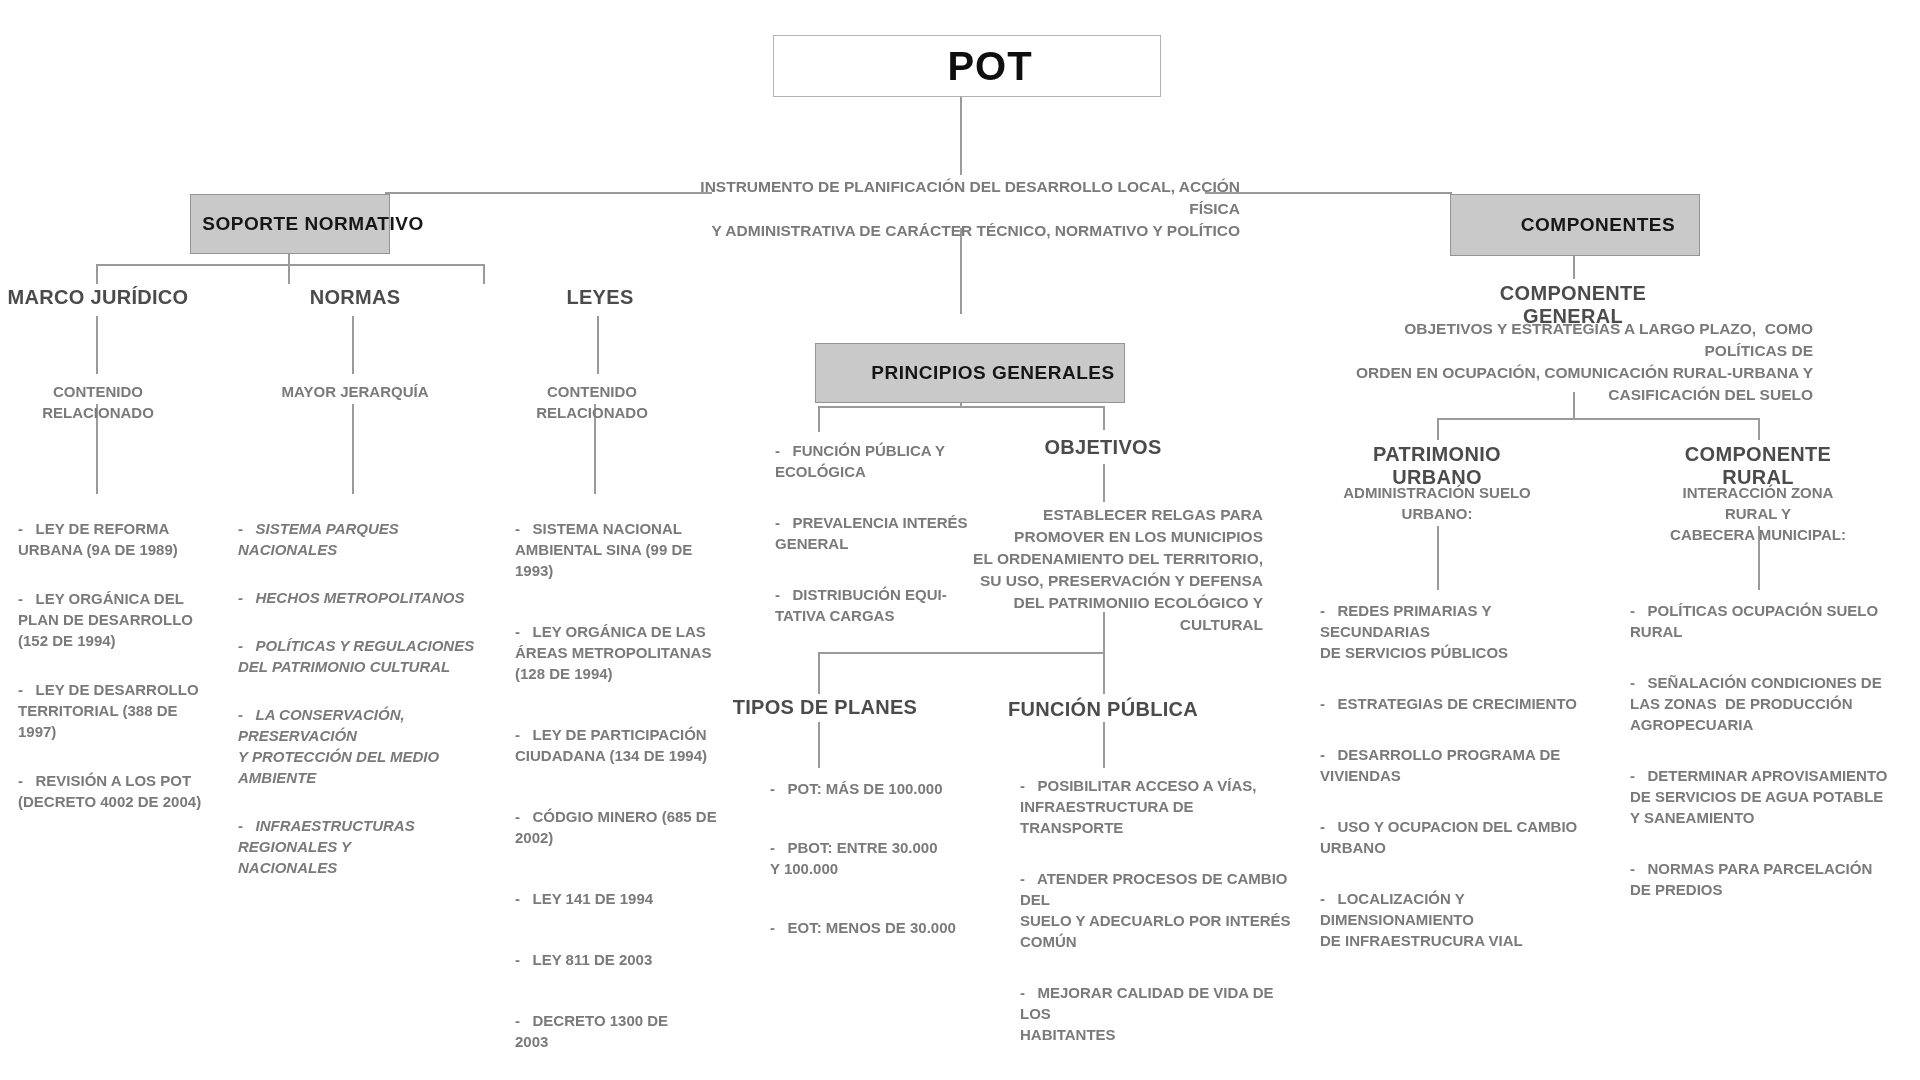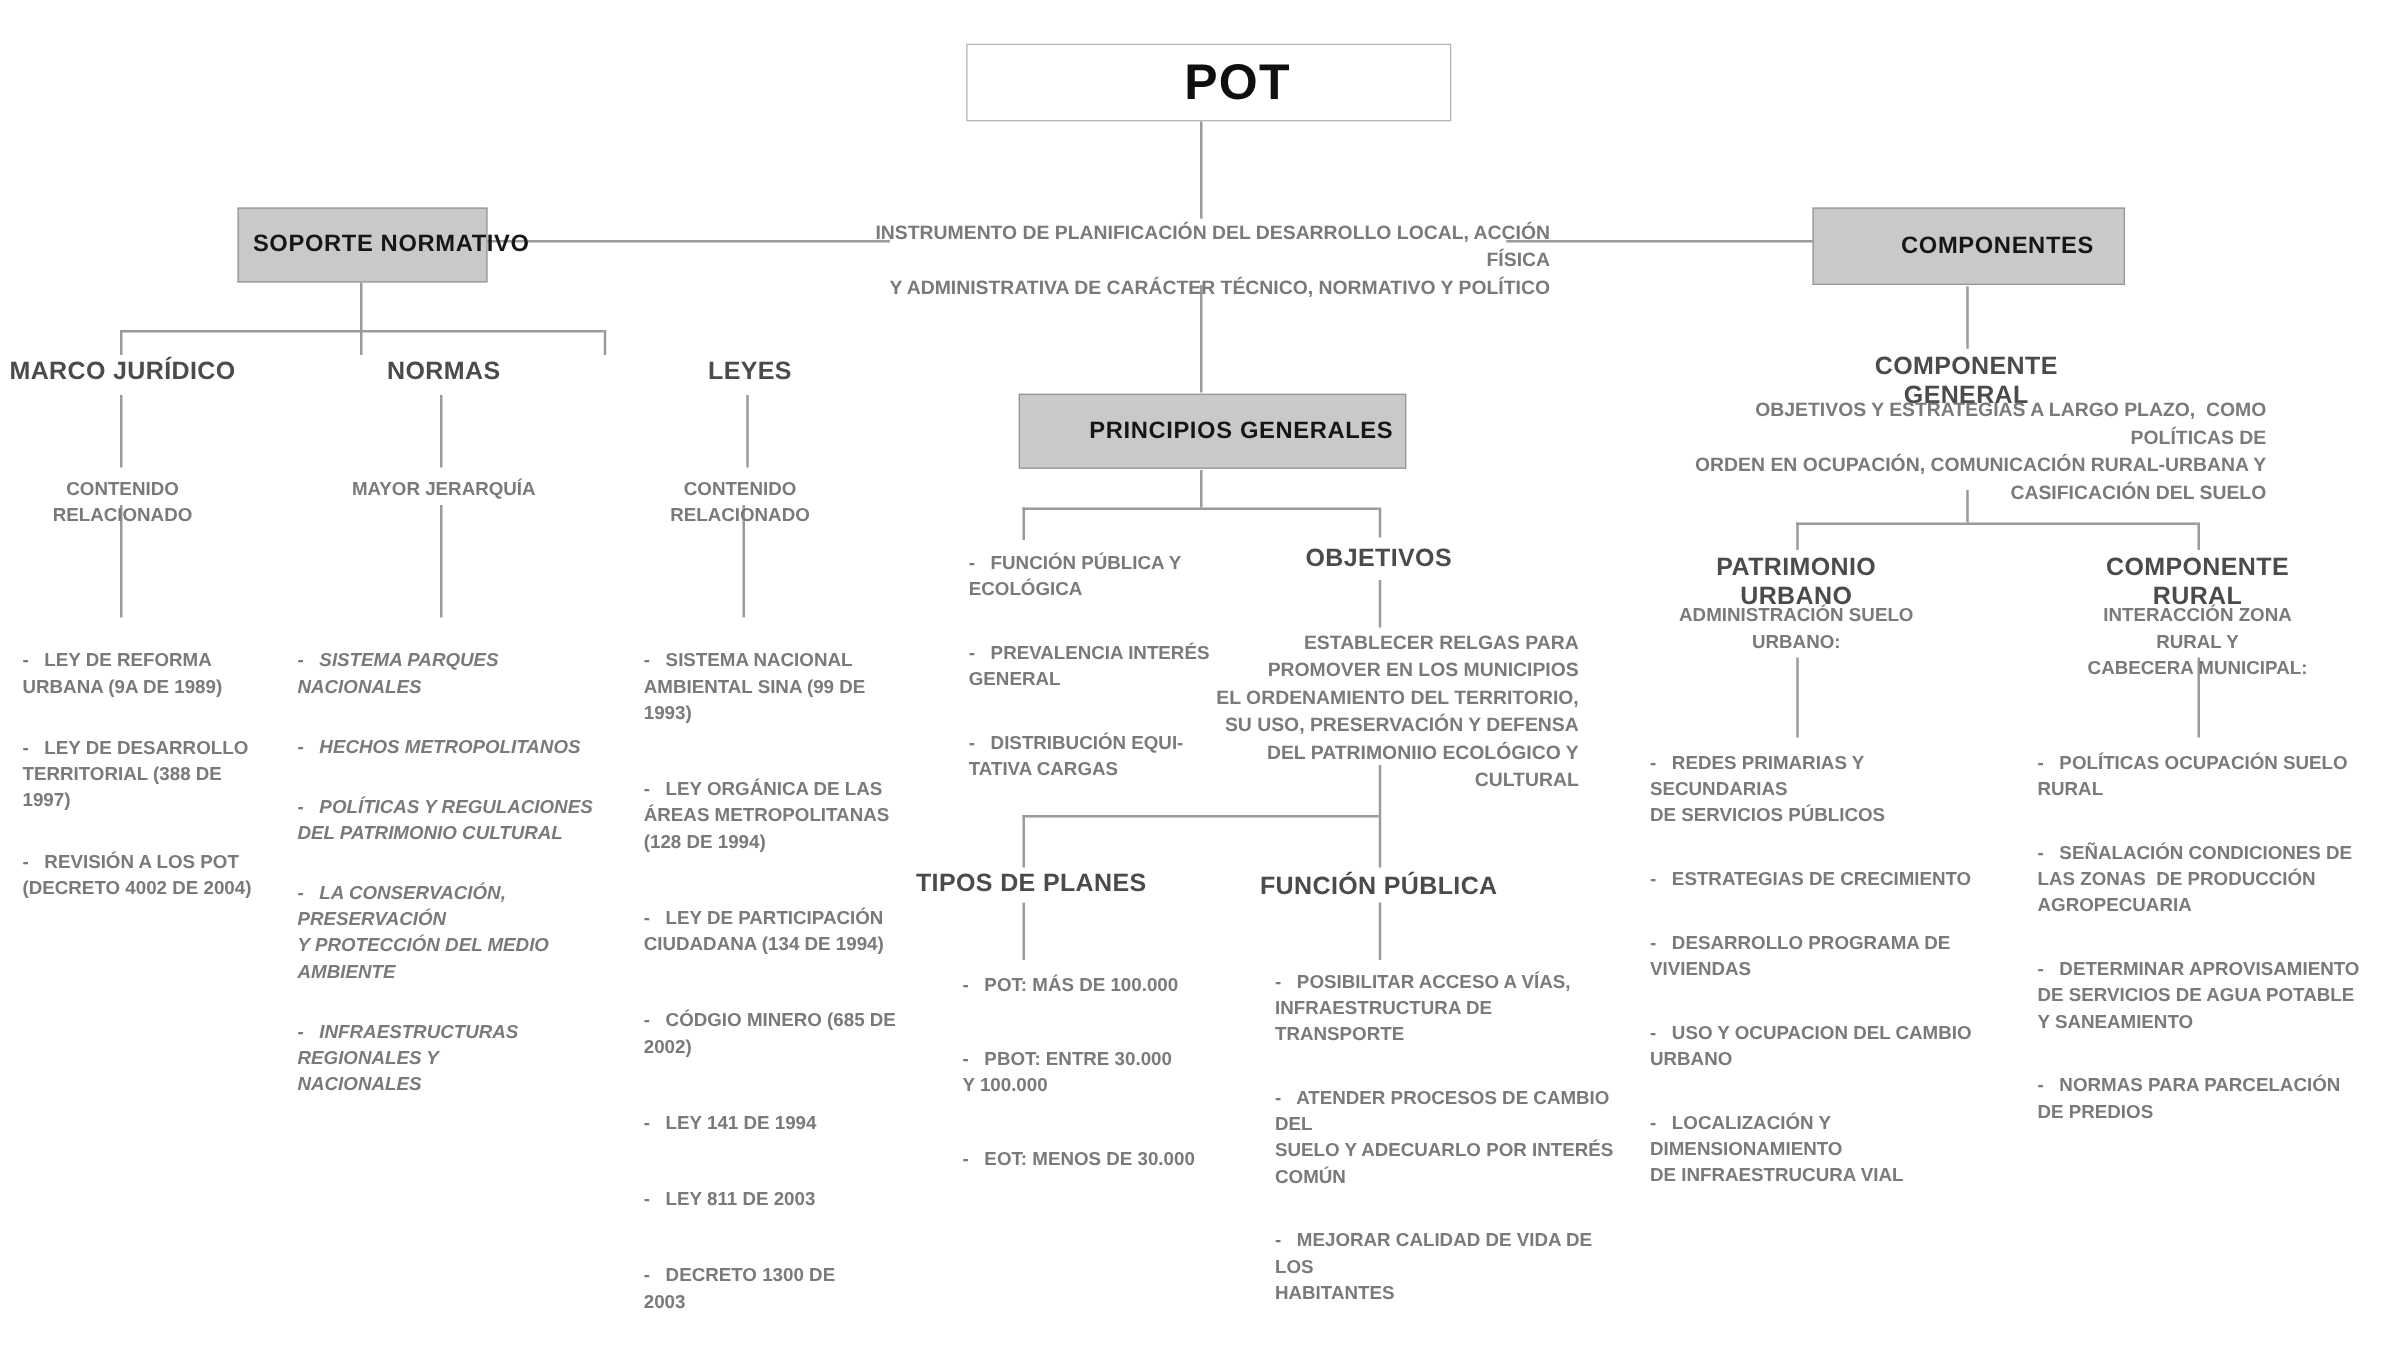"SOPORTE NORMATIVO" .box.gray { margin-top: none -> 28px }
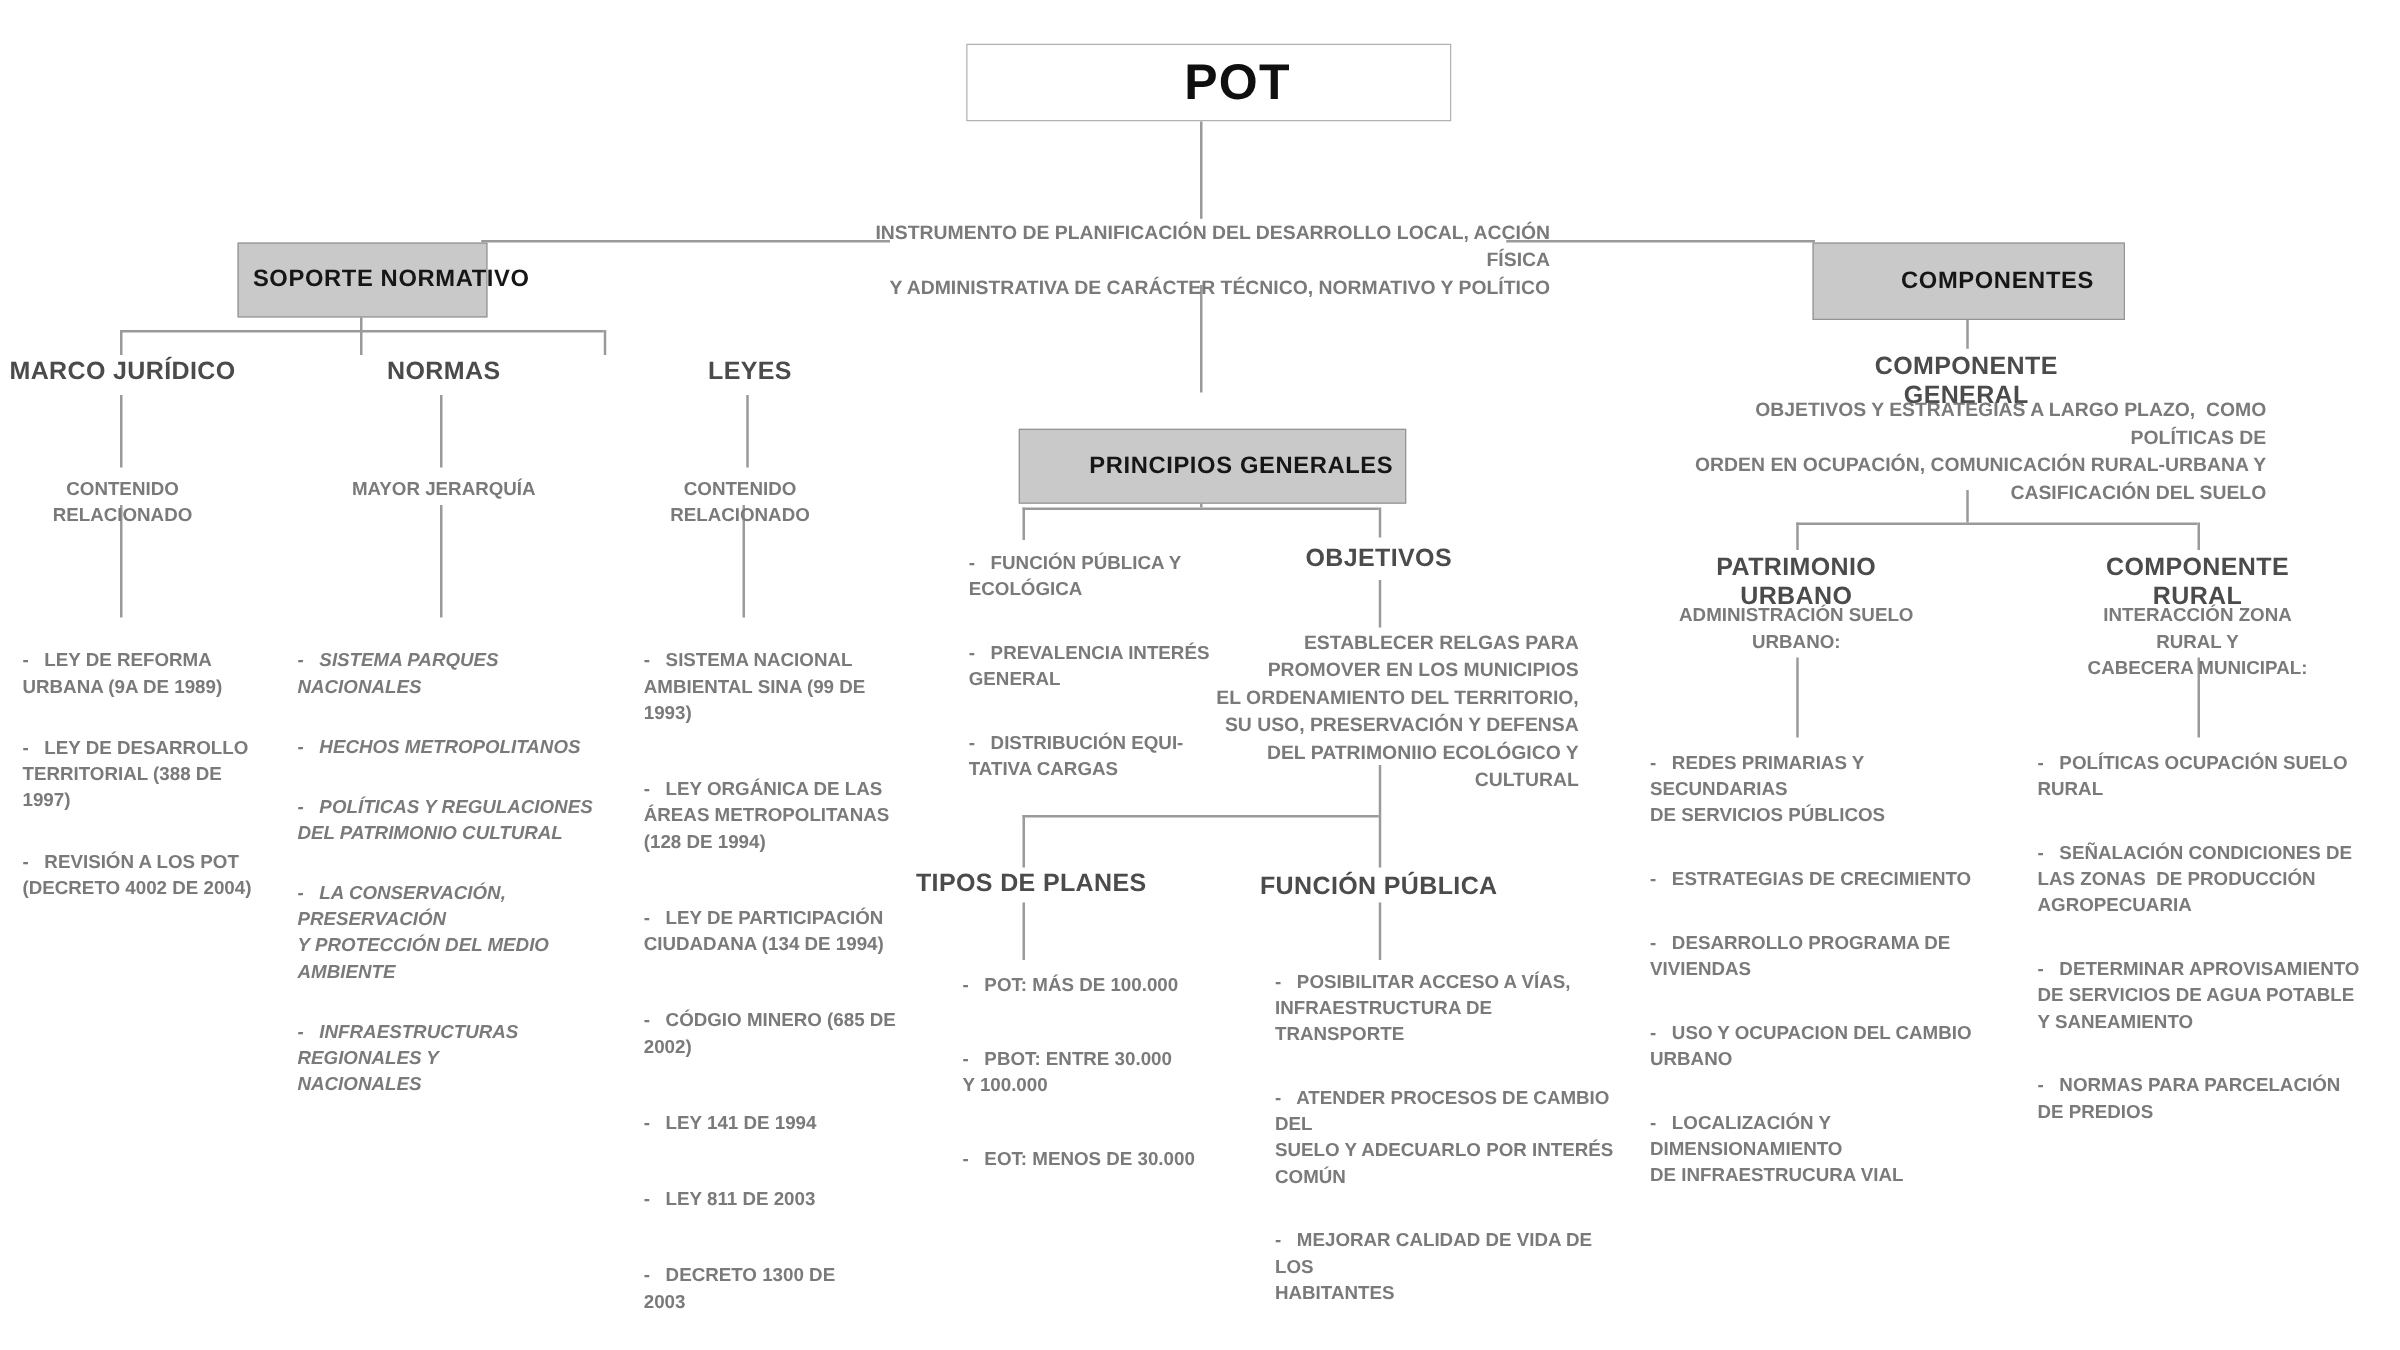"- LEY ORGÁNICA DEL" div.item { html: none -> <div>- LEY ORGÁNICA DEL PLAN DE DESARROLLO (152 DE 1994)</div> }
